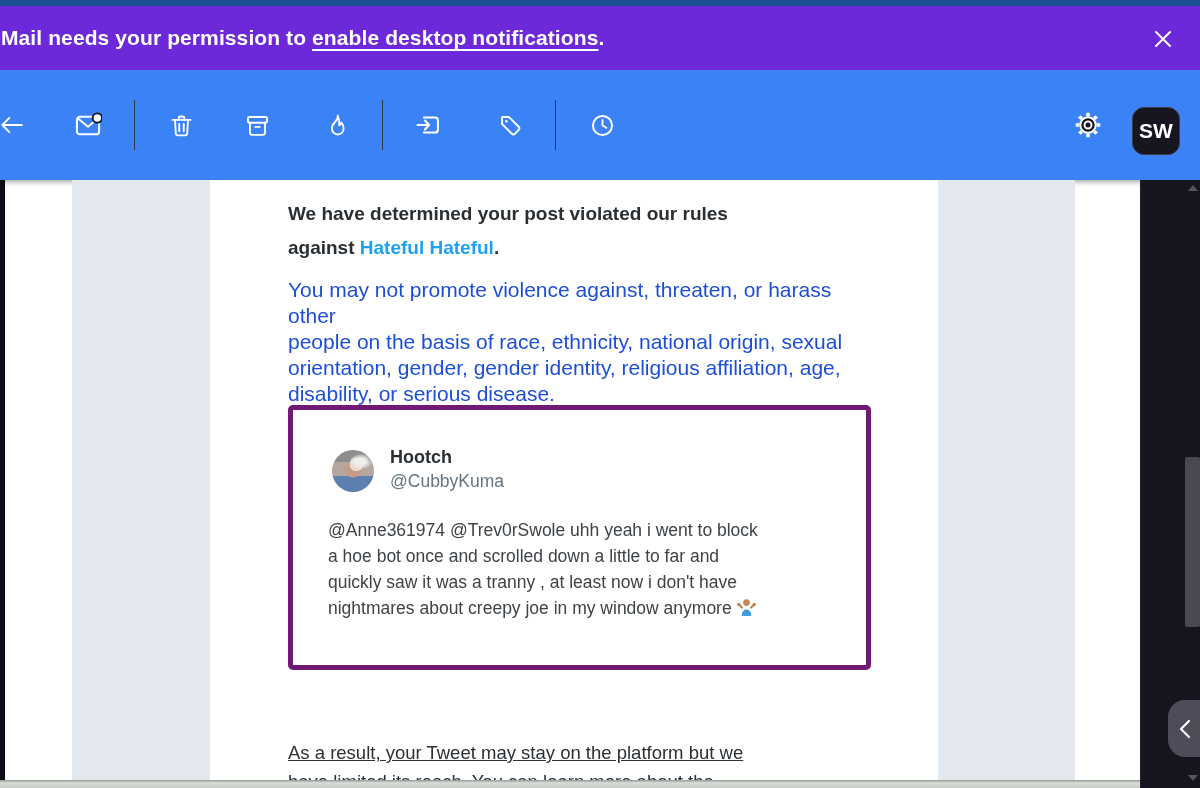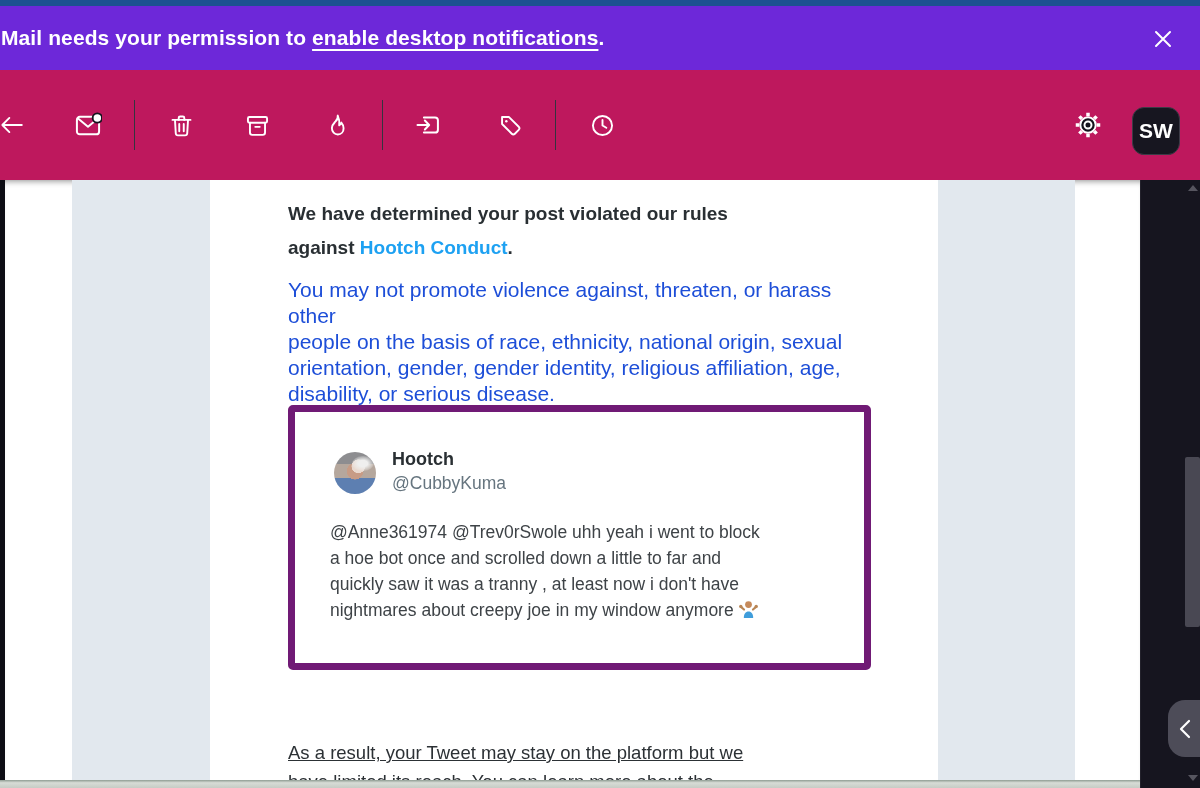"SW" .toolbar { background: #be185d -> #3b82f6 }
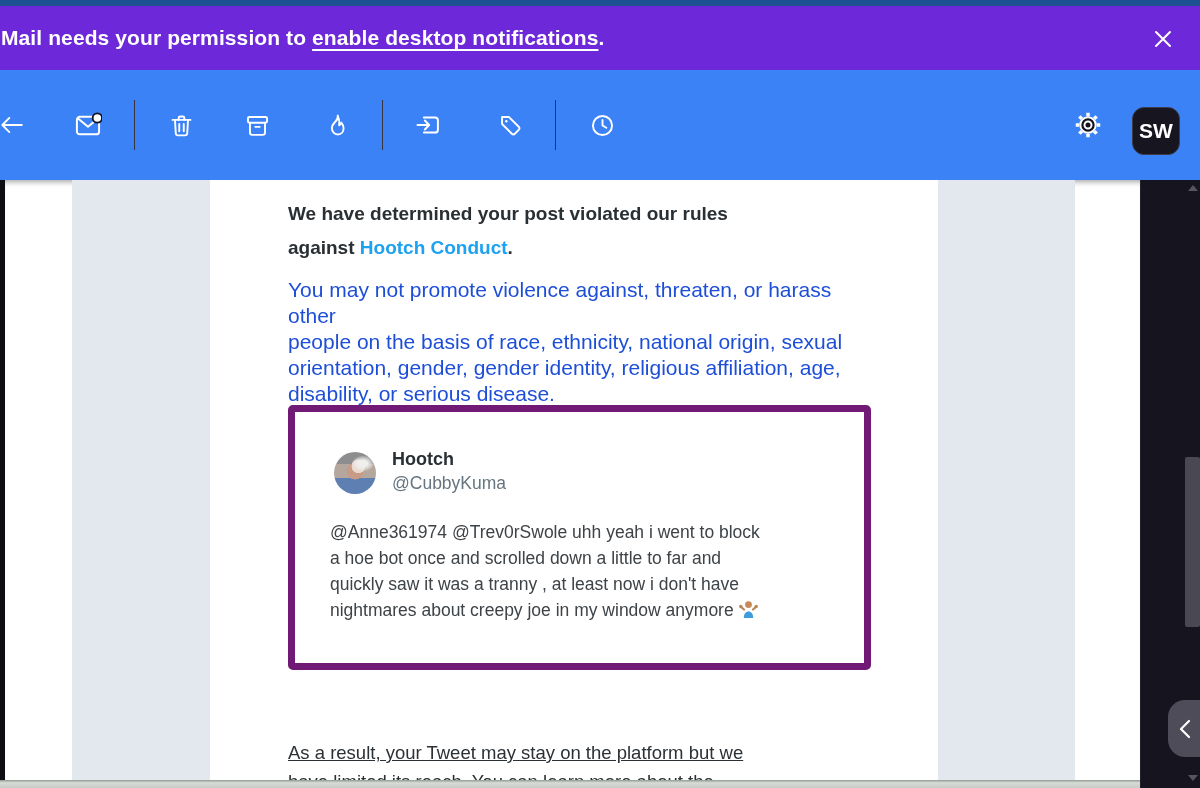"Hootch Conduct" a { text: Hootch Conduct -> Hateful Hateful }
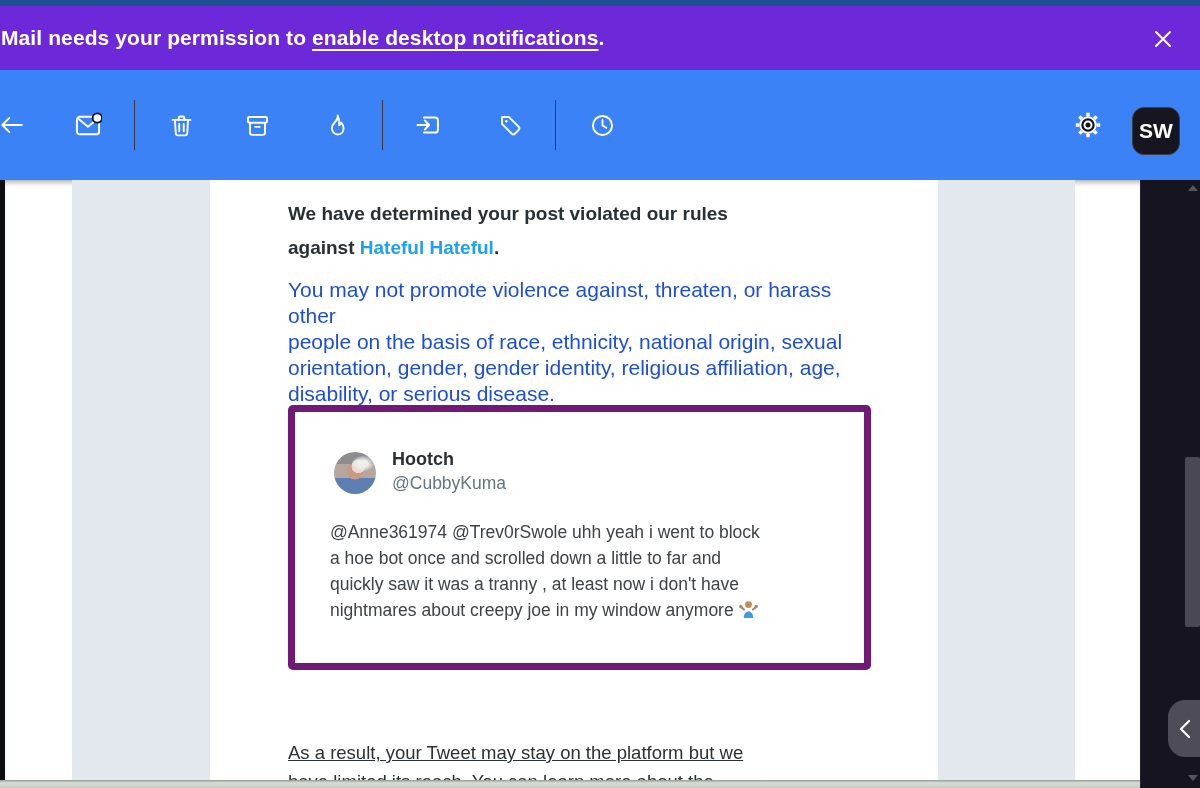"Hootch" .tweet-card { border: 7px solid #701a75 -> 5px solid #701a75 }
